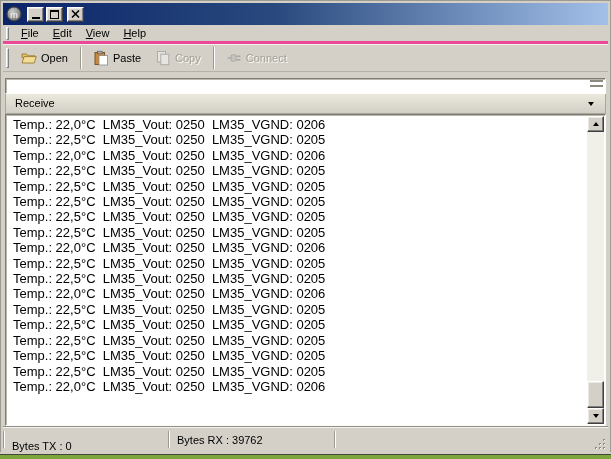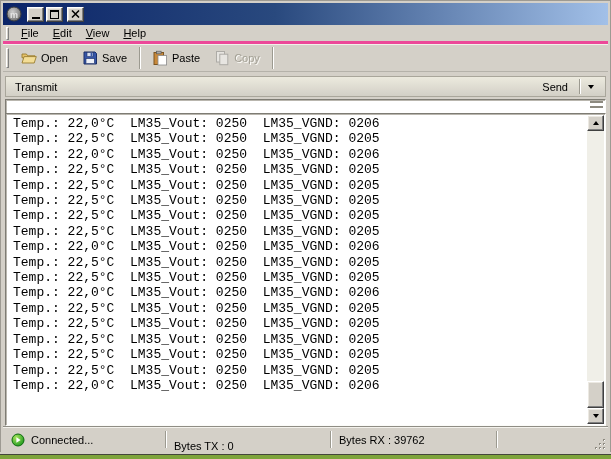"Save" button.tb-btn { html: <button> <svg> <path></path> <rect></rect> <rect></rect> <rect></rect> </svg> <span>Save</span> </button> -> none }
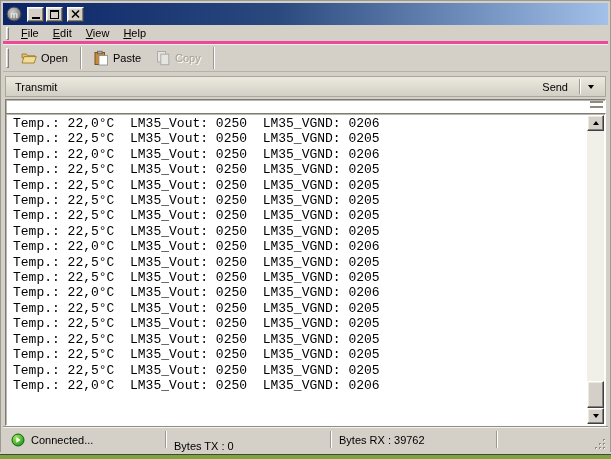"Connect" button.tb-btn { html: none -> <button> <svg> <path></path> <rect></rect> <path></path> </svg> <span>Connect</span> </button> }
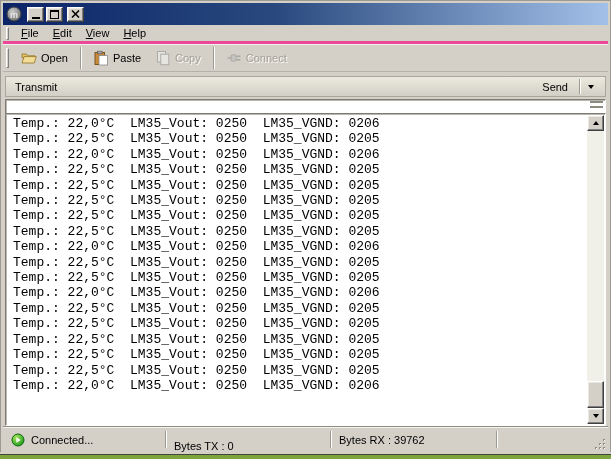"Transmit" div.section-header { html: <div> <span>Transmit</span> <span> <button>Send</button> <span></span> <span> <span></span> </span> </span> </div> -> none }
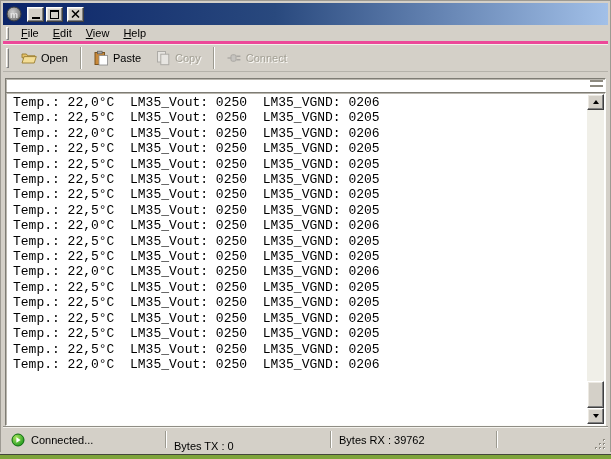"Receive" div.section-header { html: none -> <div> <span>Receive</span> <span> <span> <span></span> </span> </span> </div> }
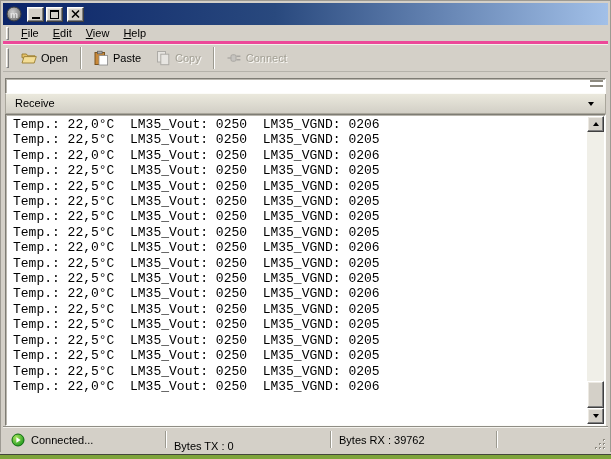"Temp.: 22,0°C LM35_Vout: 0250 LM35_VGND:" .rx-lines { font-family: Liberation Mono, monospace -> Liberation Sans, sans-serif }
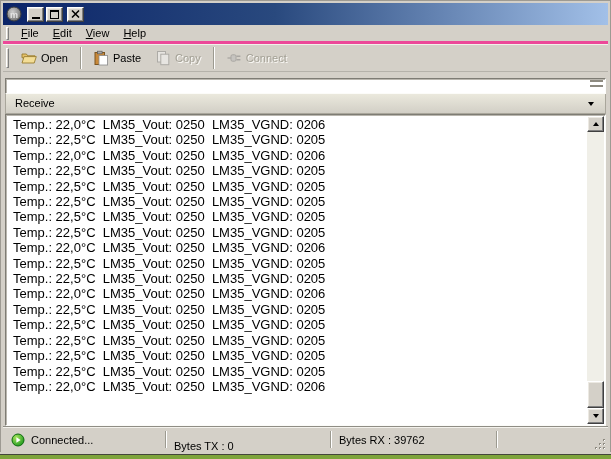"Connected..." div.st-seg { html: <div> <span> <svg> <defs> <radialGradient> <stop></stop> <stop></stop> </radialGradient> </defs> <circle></circle> <path></path> </svg> </span> <span>Connected...</span> </div> -> none }
